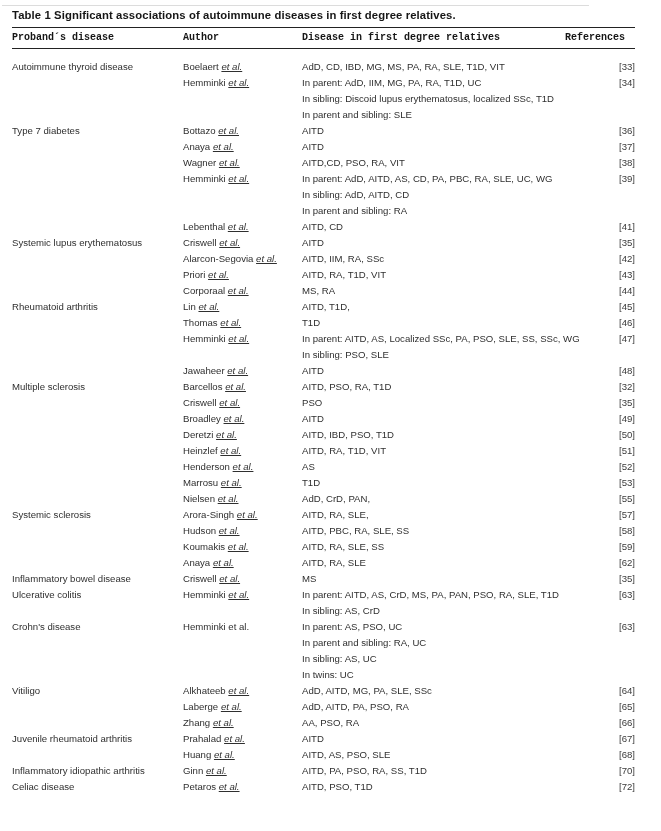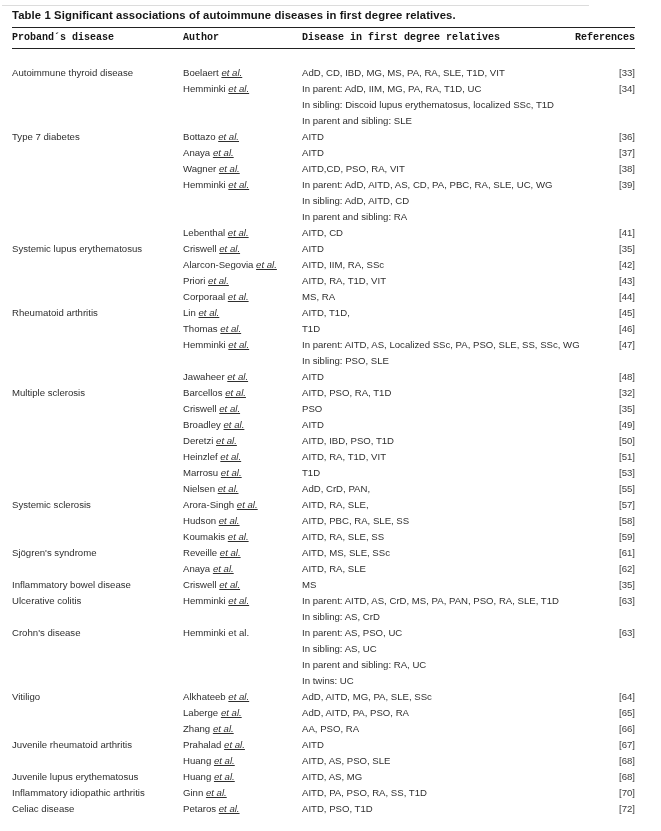"References" thead th.c-ref { text-align: right -> center }
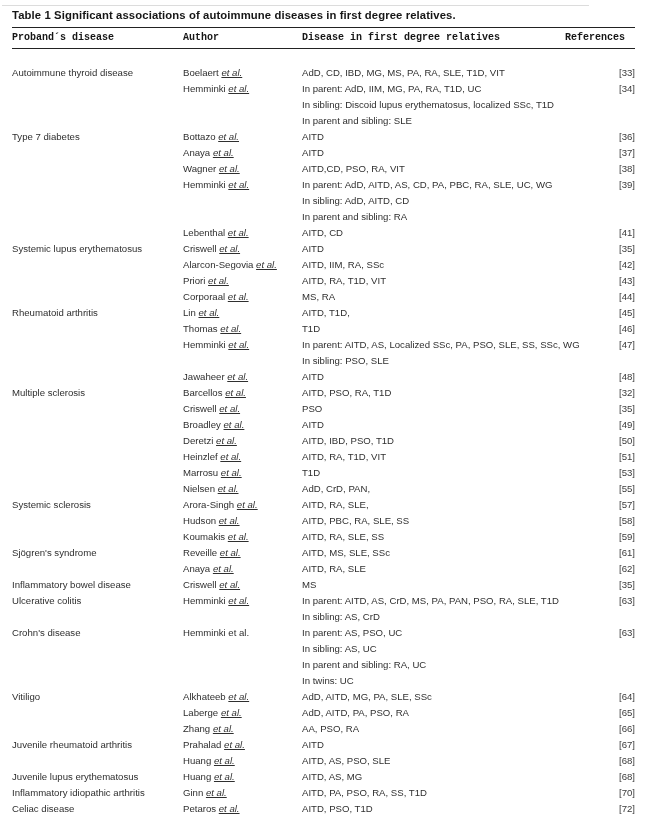"Autoimmune thyroid disease" tbody tr:first-child td { padding-top: 16px -> 10px }
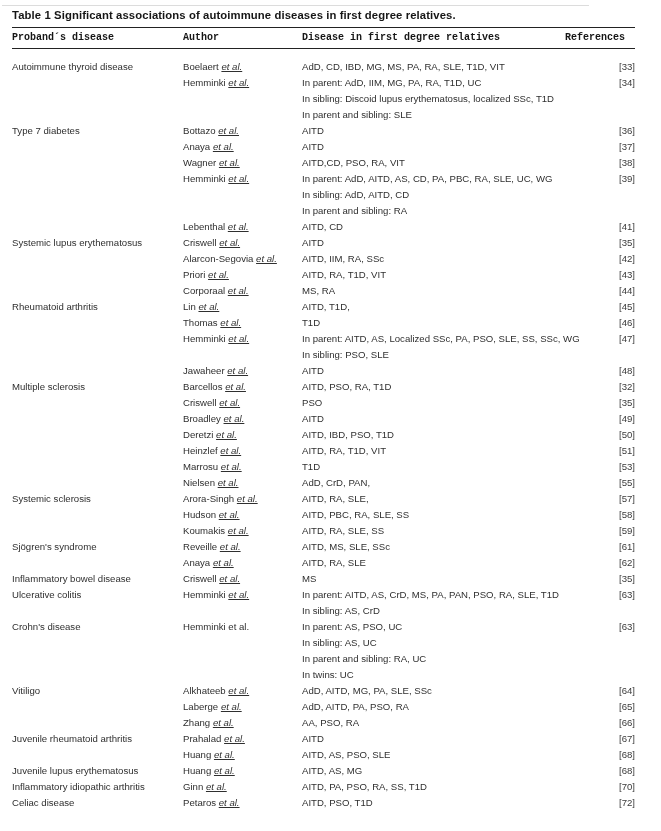"Henderson et al." tr { html: none -> <tr> <td></td> <td>Henderson <i>et al.</i></td> <td>AS</td> <td>[52]</td> </tr> }
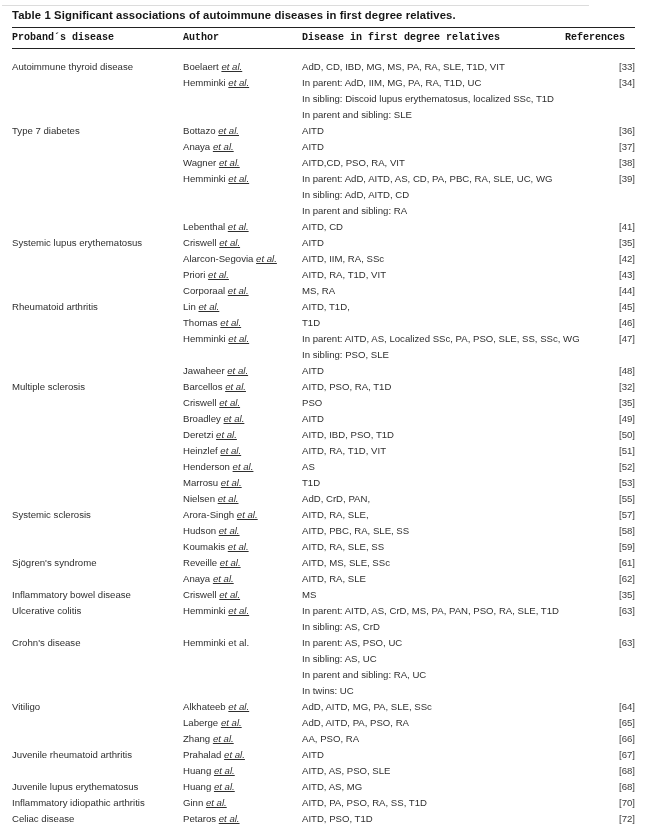"Sjögren's syndrome" tr { html: <tr> <td>Sjögren's syndrome</td> <td>Reveille <i>et al.</i></td> <td>AITD, MS, SLE, SSc</td> <td>[61]</td> </tr> -> none }
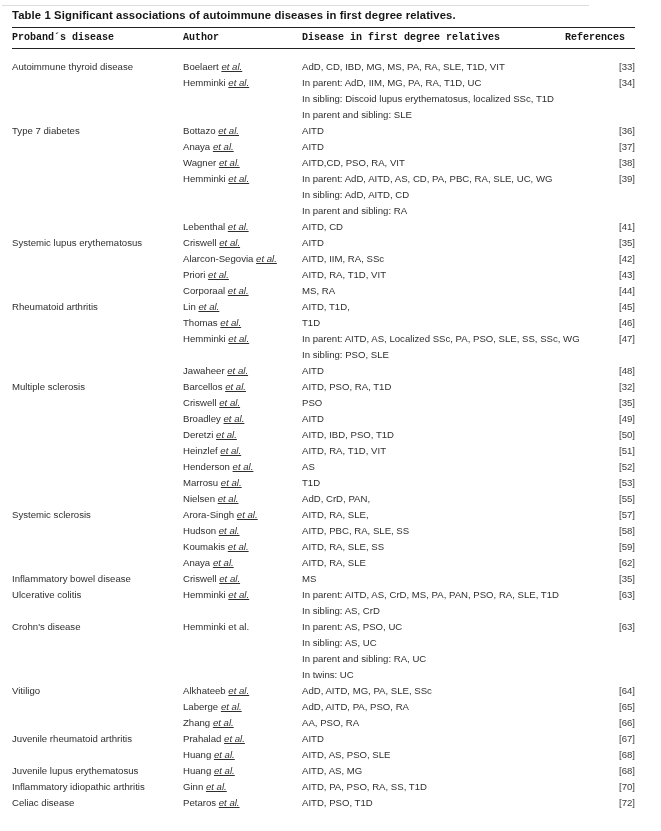"In sibling: AS, UC" tr { order: before "In parent and sibling: RA," -> after "In parent and sibling: RA," }
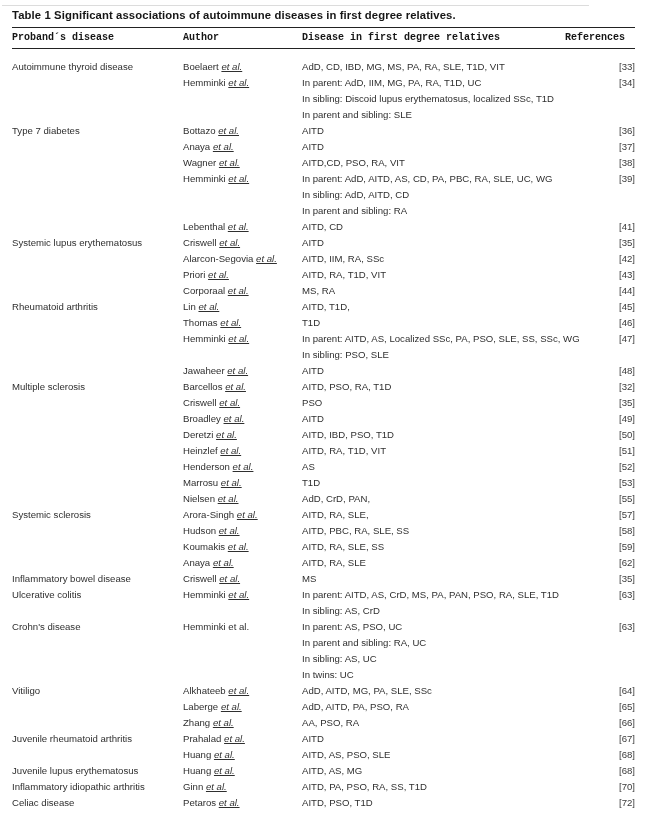"Juvenile lupus erythematosus" tr { html: <tr> <td>Juvenile lupus erythematosus</td> <td>Huang <i>et al.</i></td> <td>AITD, AS, MG</td> <td>[68]</td> </tr> -> none }
